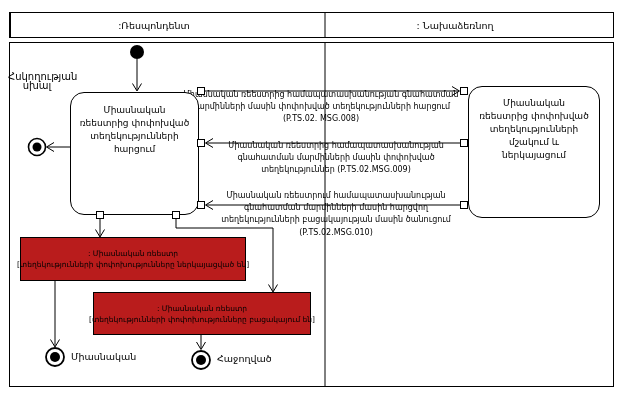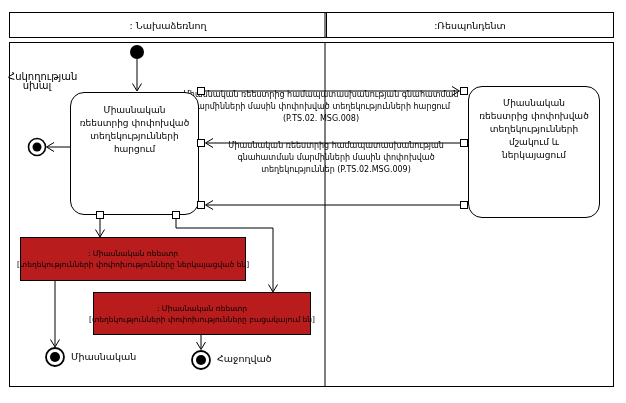": Նախաձեռնող" div.lane-cell { order: before ":Ռեսպոնդենտ" -> after ":Ռեսպոնդենտ" }
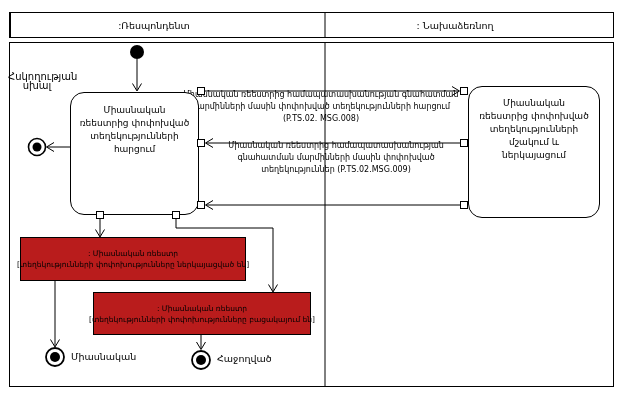"Միասնական ռեեստրում համապատասխանության" div.msg-label { html: none -> <div>Միասնական ռեեստրում համապատասխանության գնահատման մարմինների մասին հարցվող տեղեկությունների բացակայության մասին ծանուցում (P.TS.02.MSG.010)</div> }
